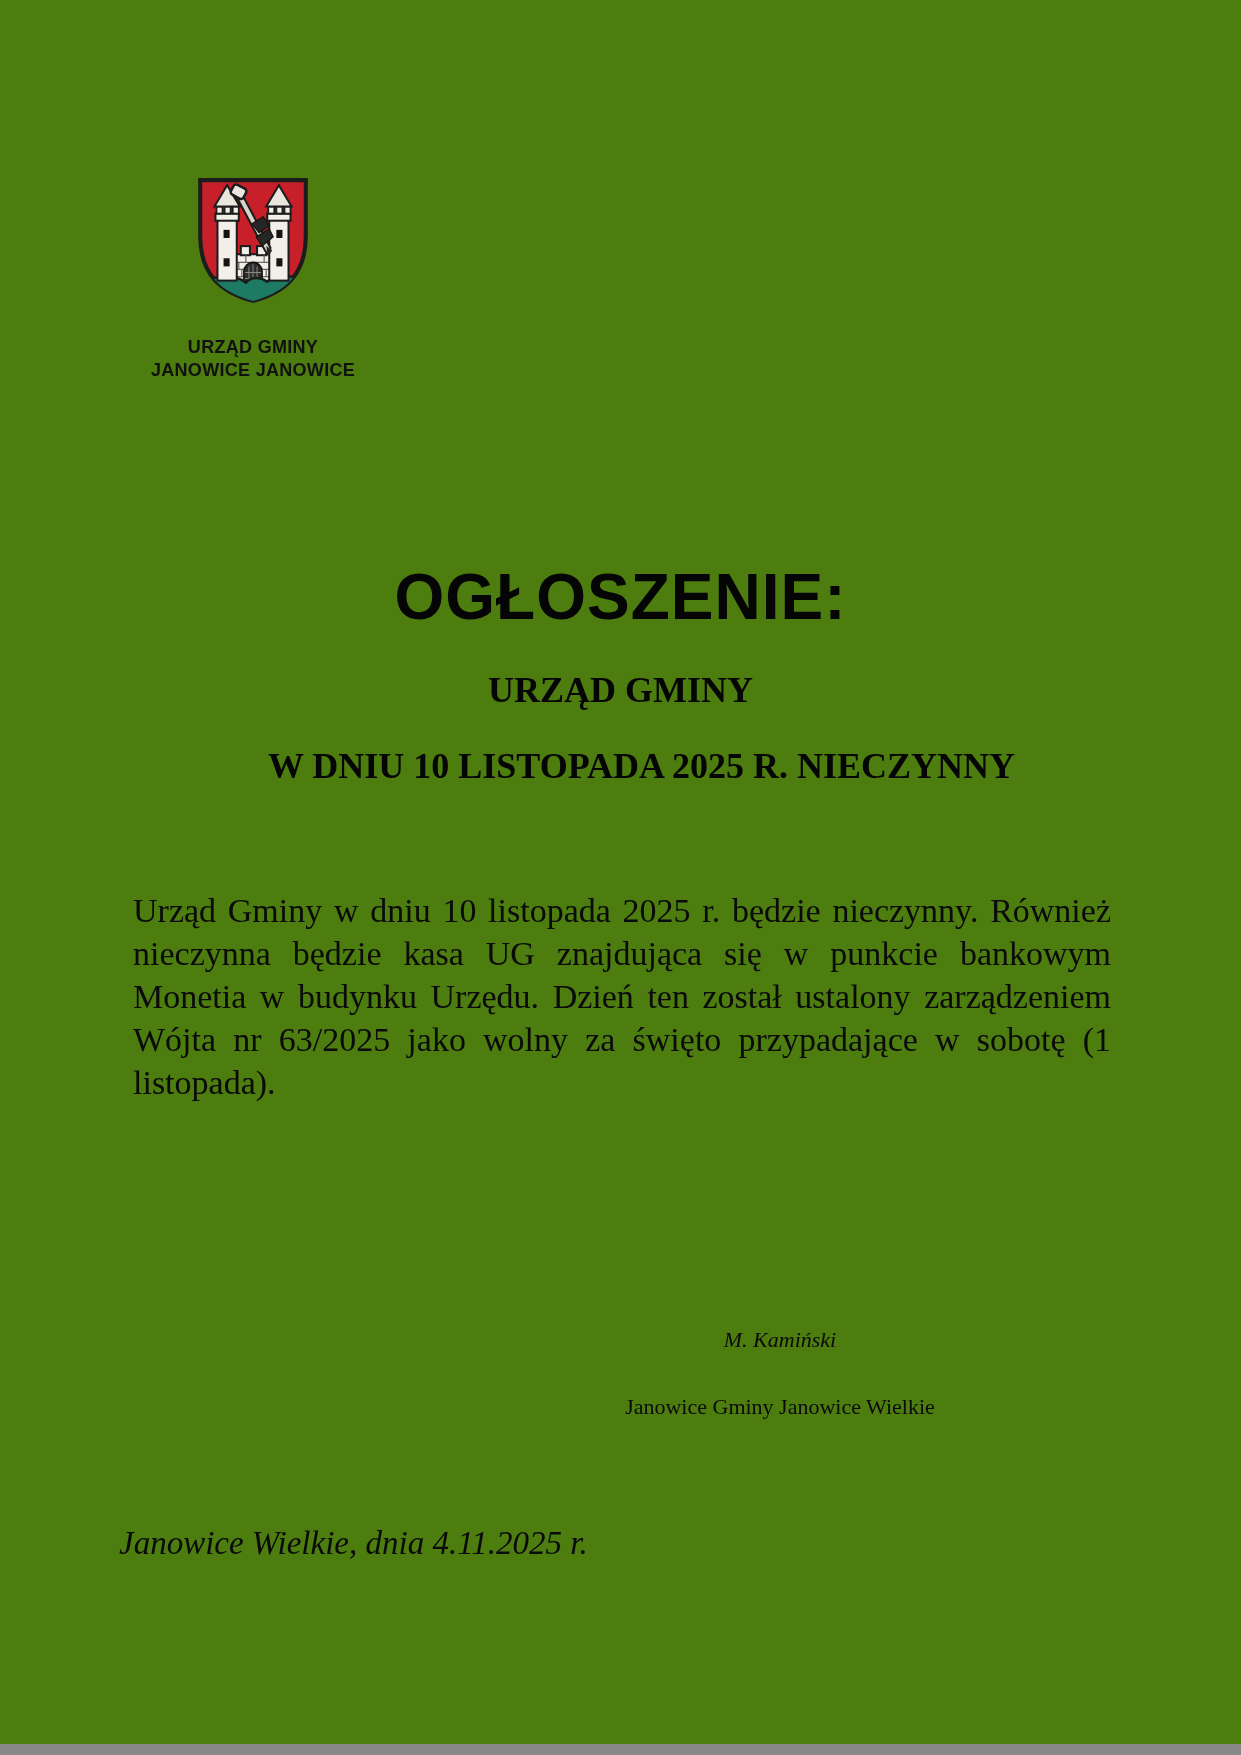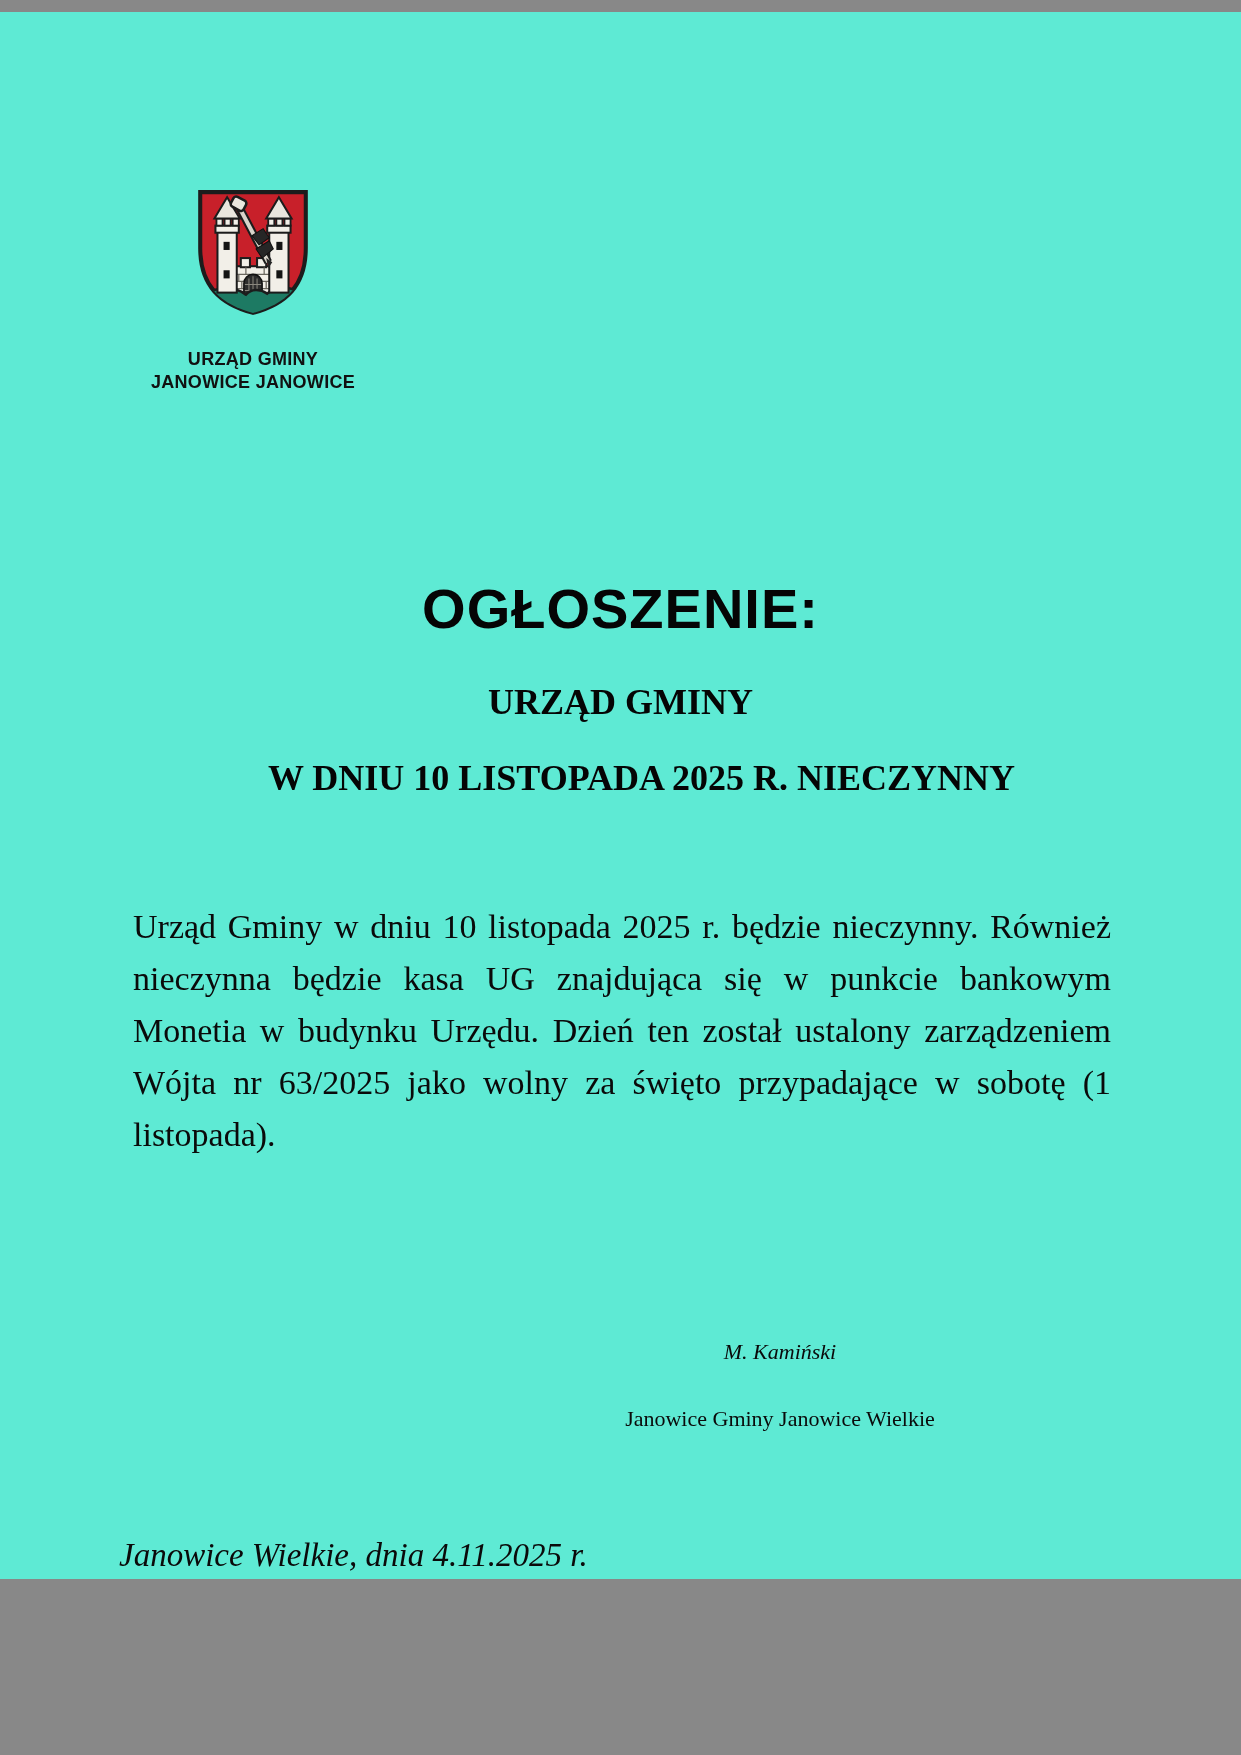"URZĄD GMINY" .page { background: #5eead4 -> #4d7c0f; height: 1567px -> 1744px; margin: 12px auto -> 0 auto }
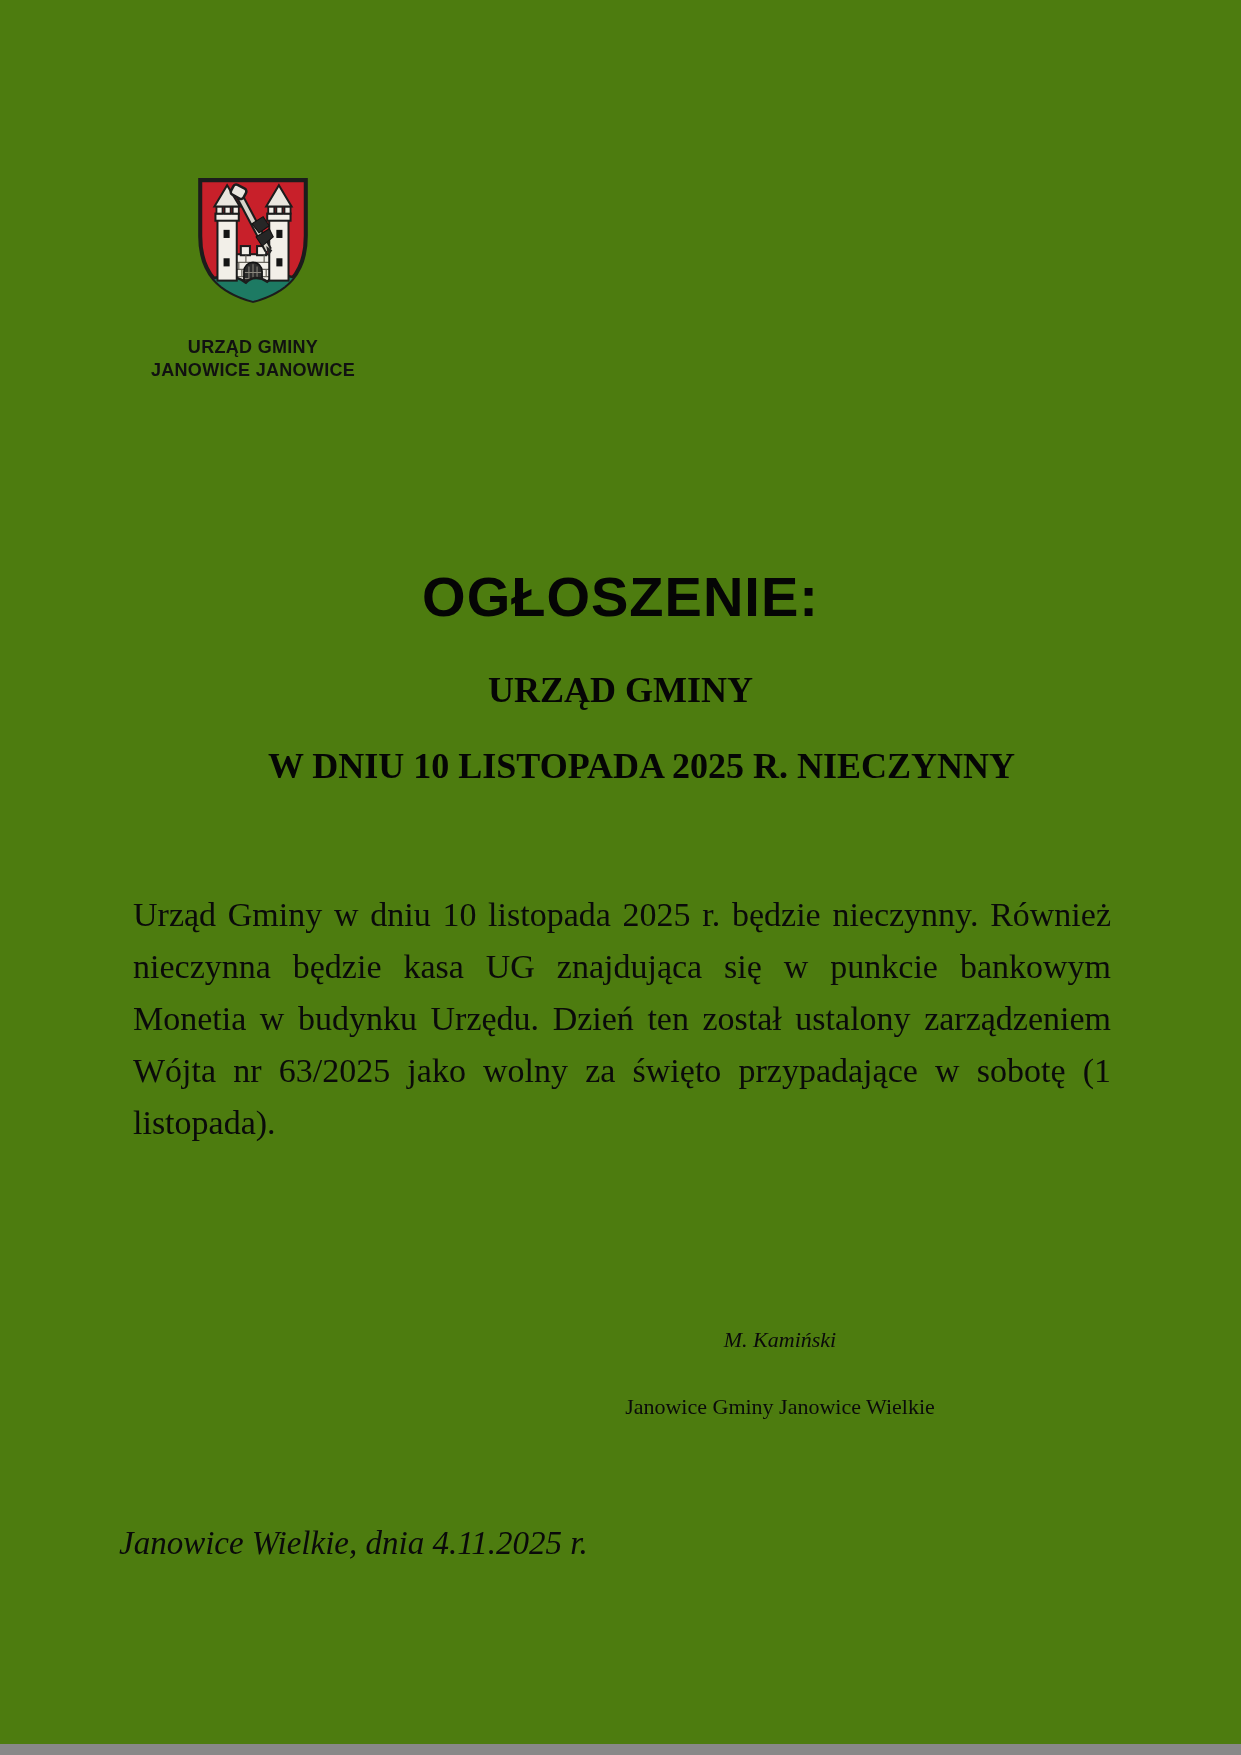"OGŁOSZENIE:" .doc-title { font-size: 56px -> 64px }
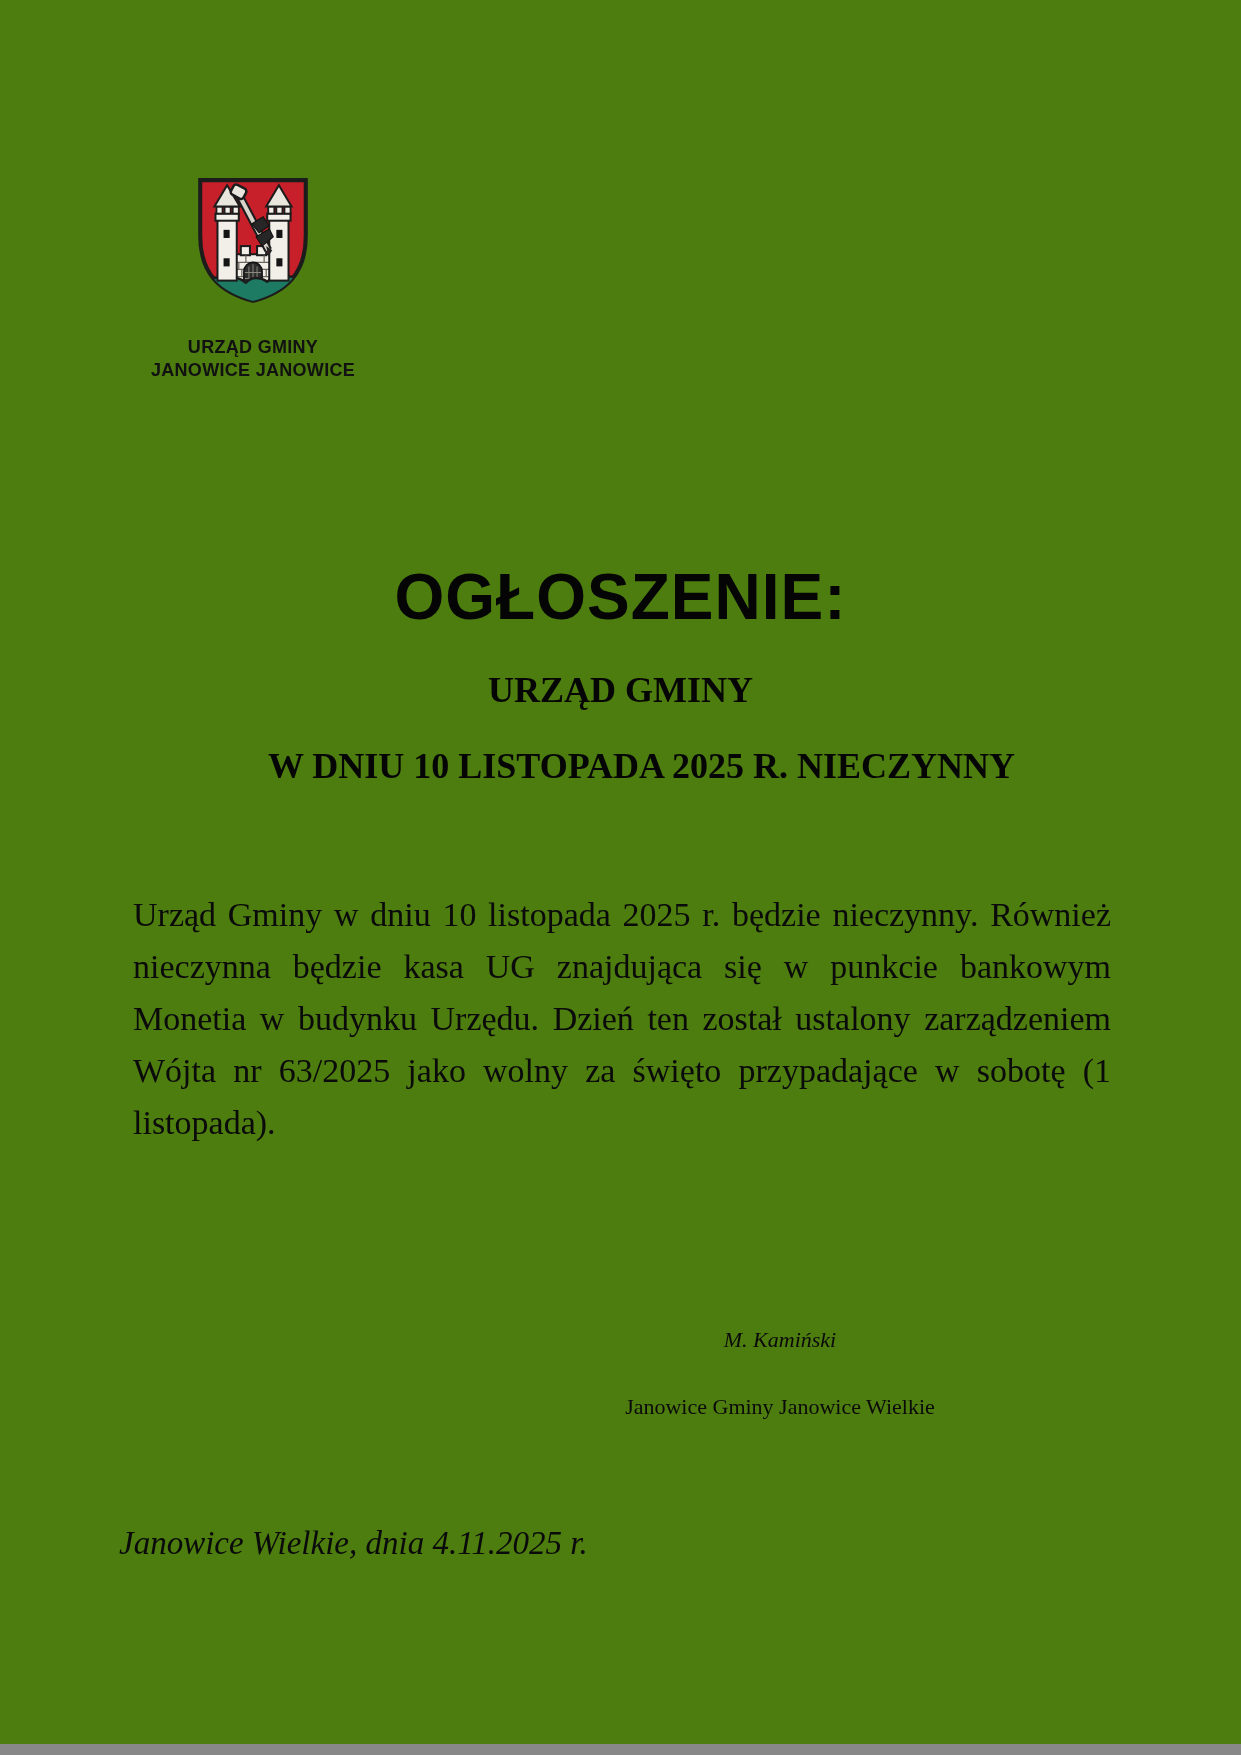"Urząd Gminy w dniu 10" .doc-body { line-height: 52px -> 43px }
